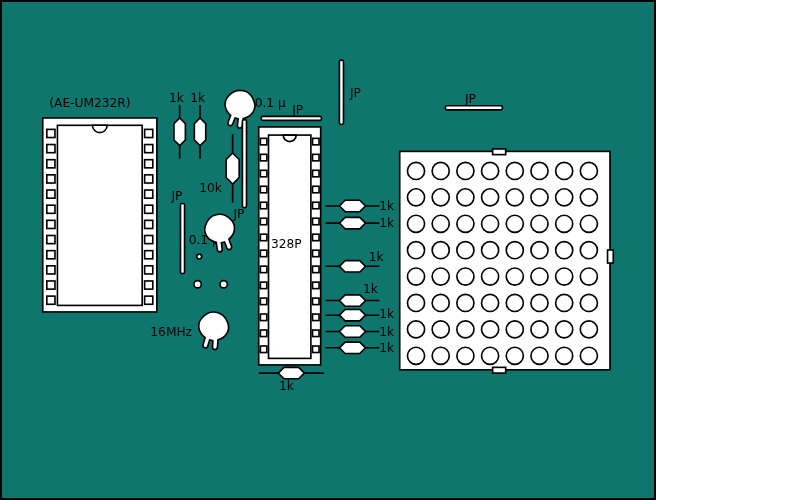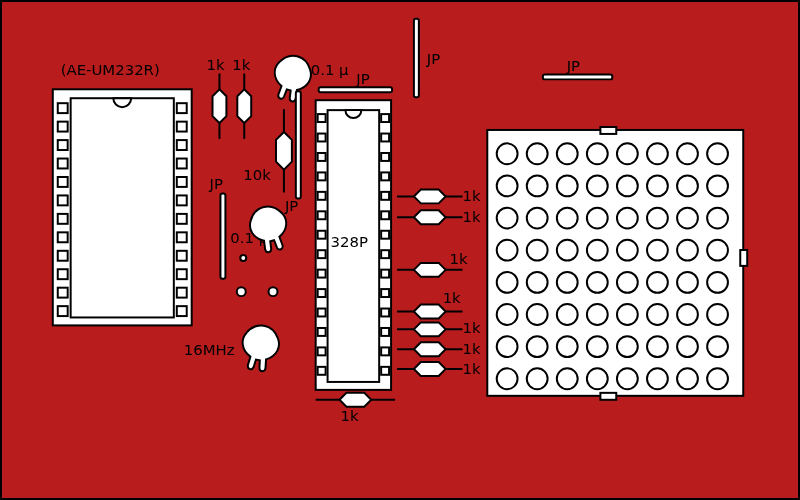"(AE-UM232R)" .frame { background: #b91c1c -> #0f766e; width: 800px -> 656px }
